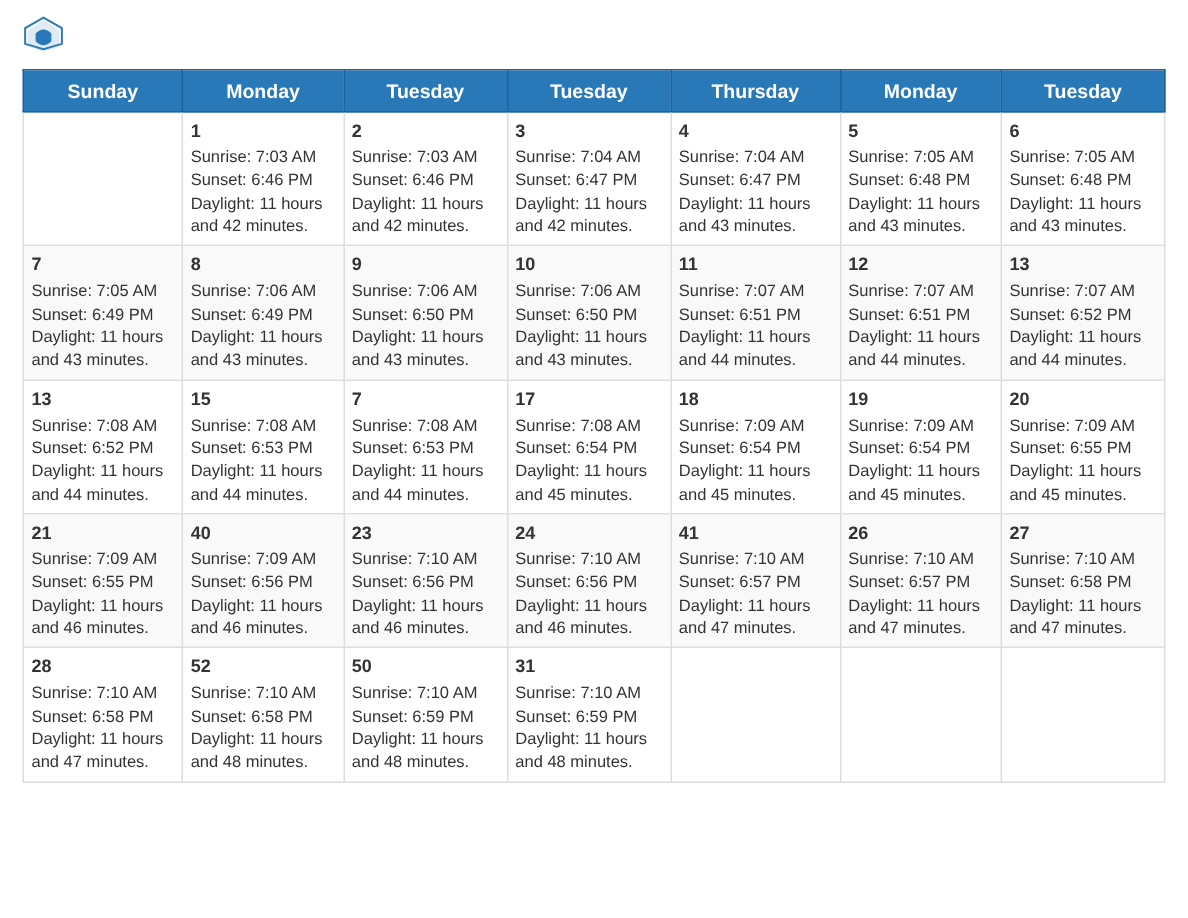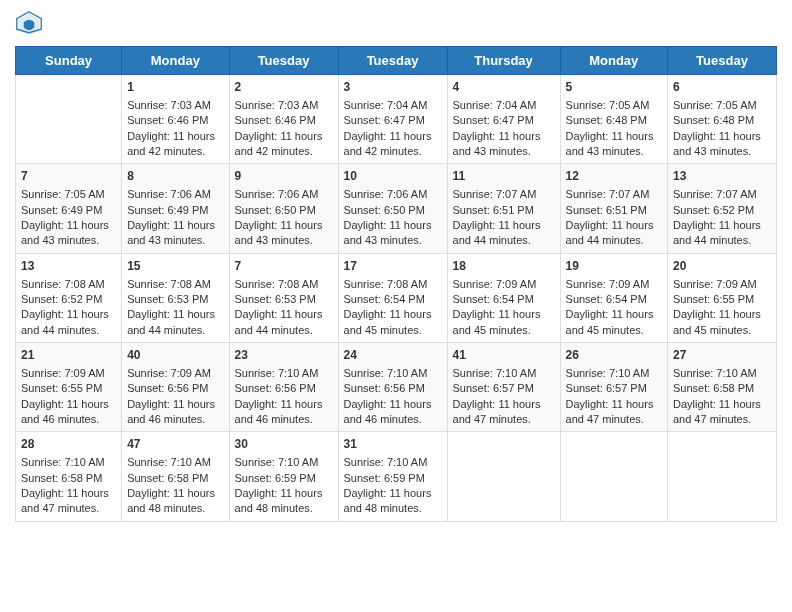"47" span.day-number { text: 47 -> 52 }
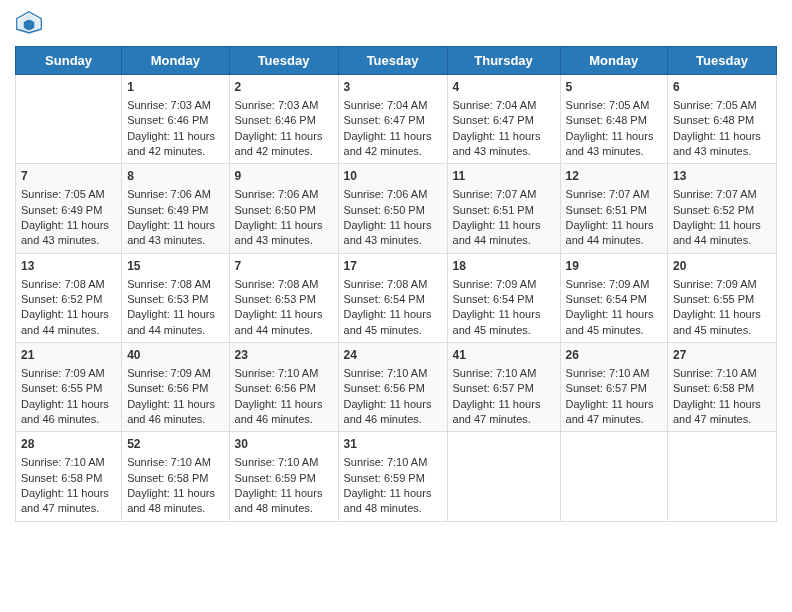"30" span.day-number { text: 30 -> 50 }
